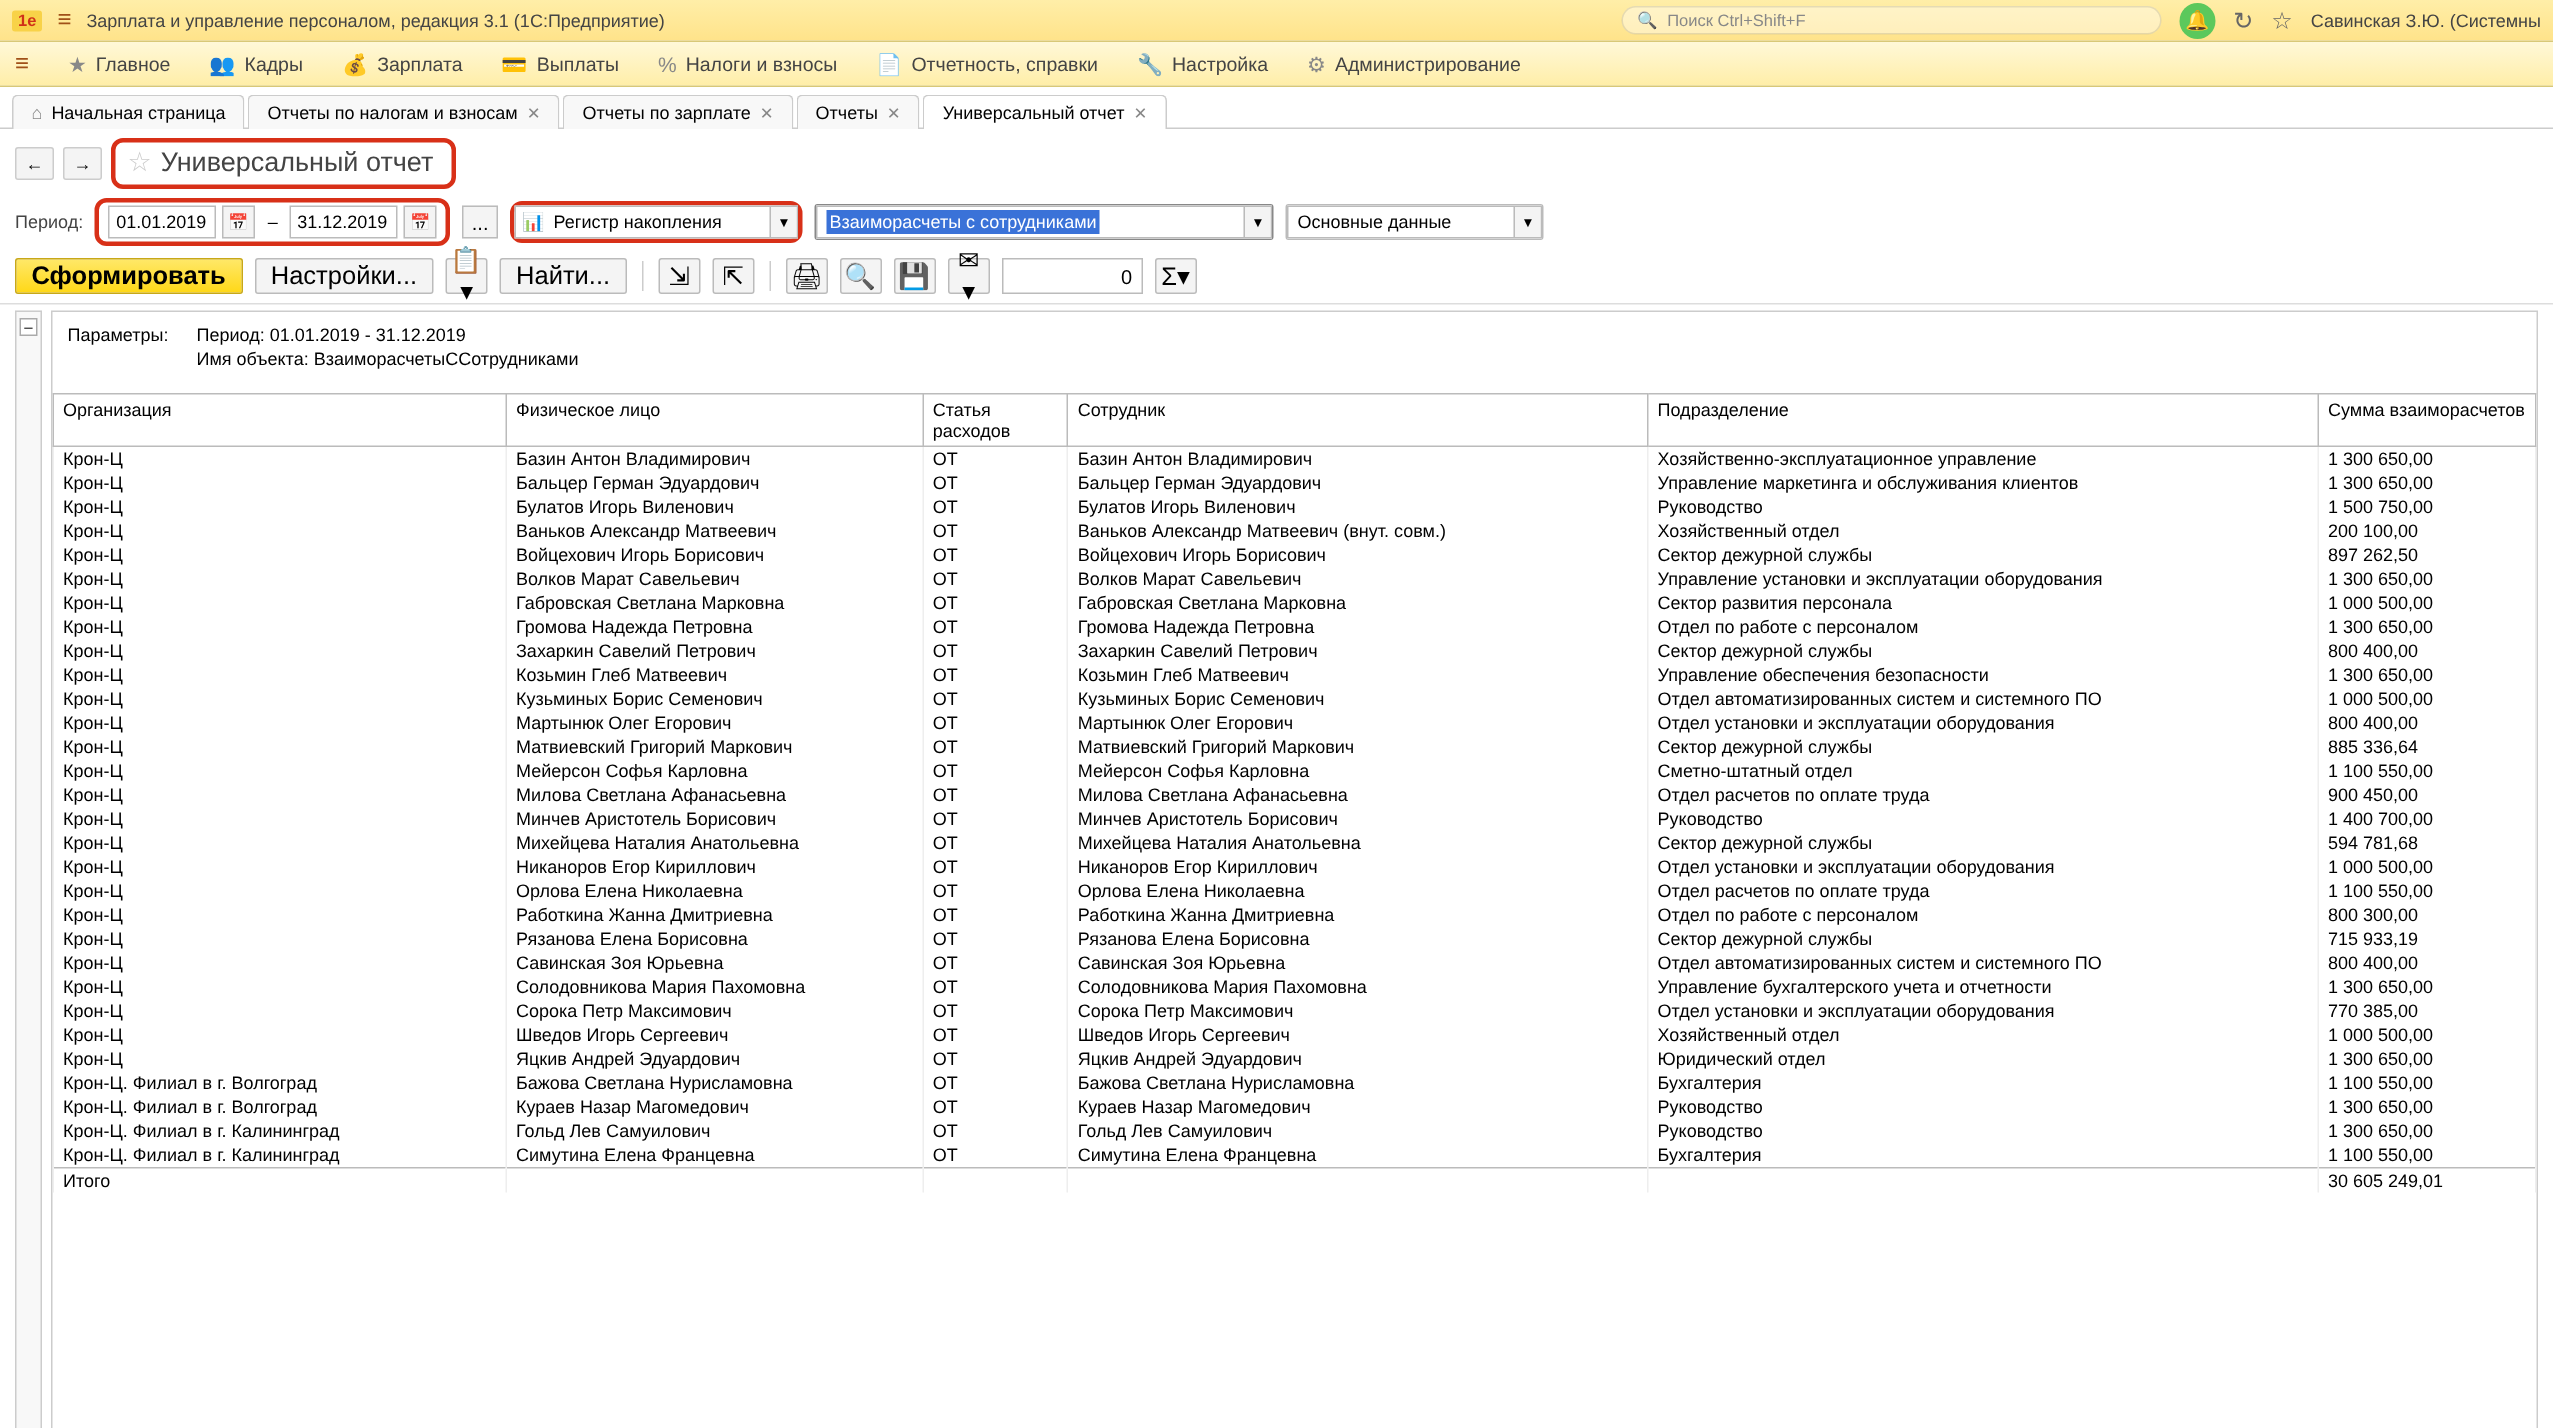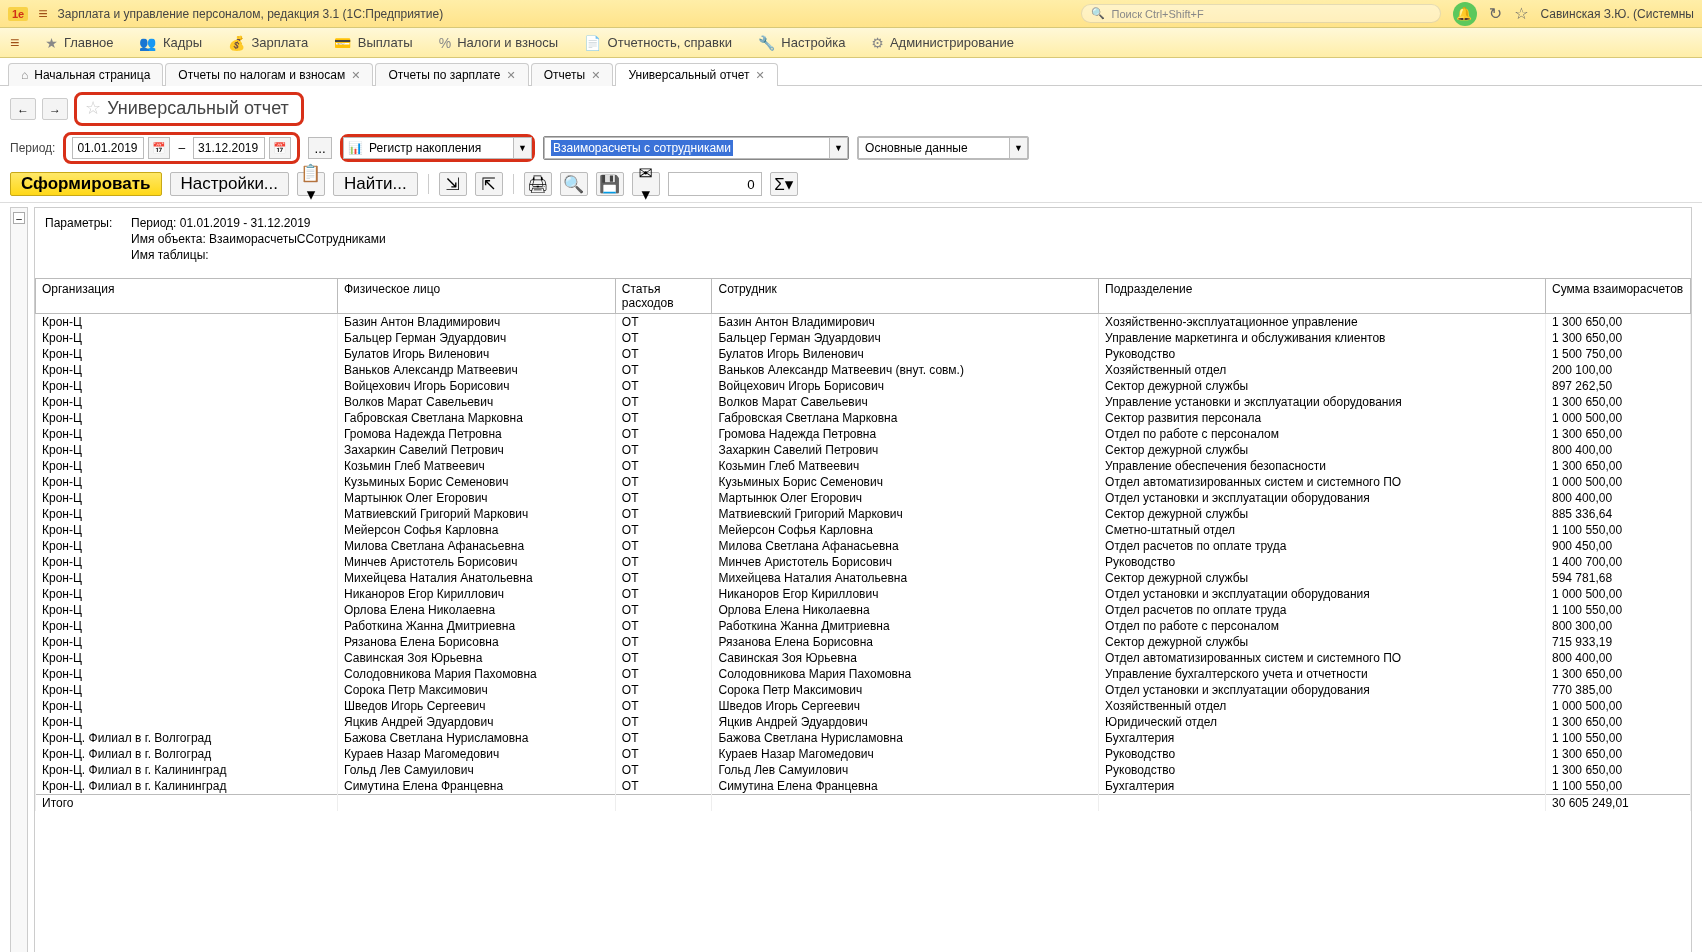"Имя таблицы:" div.param-row { html: <div> <div></div> <div>Имя таблицы:</div> </div> -> none }
